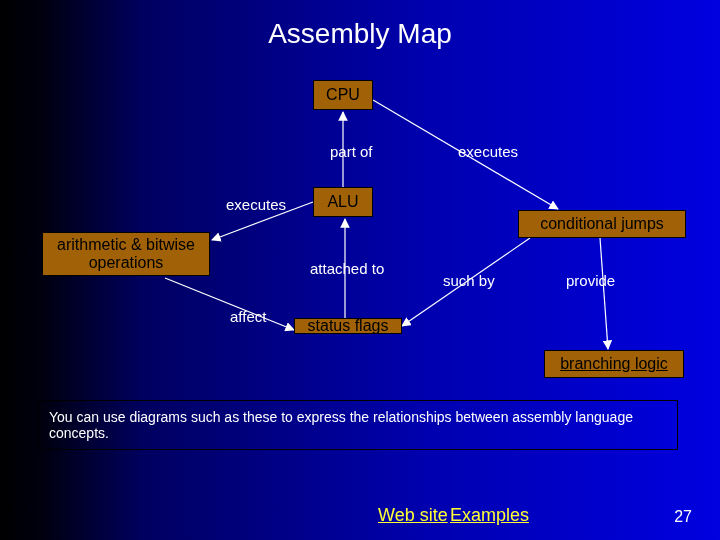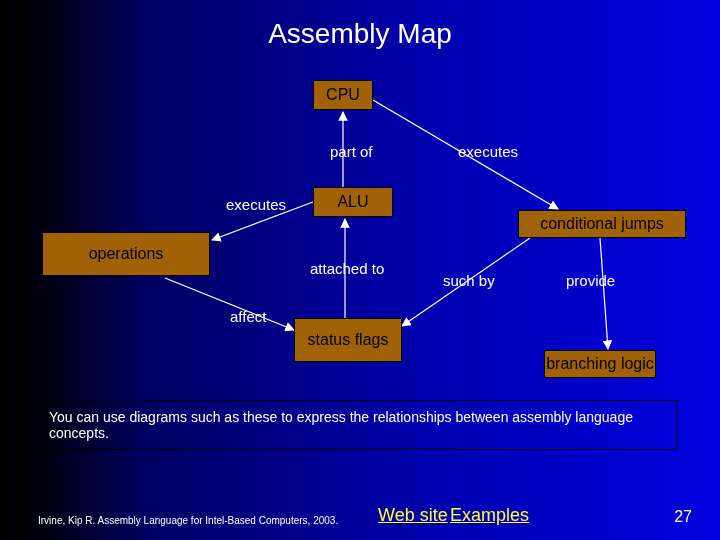"ALU" .box-alu { width: 80px -> 60px }
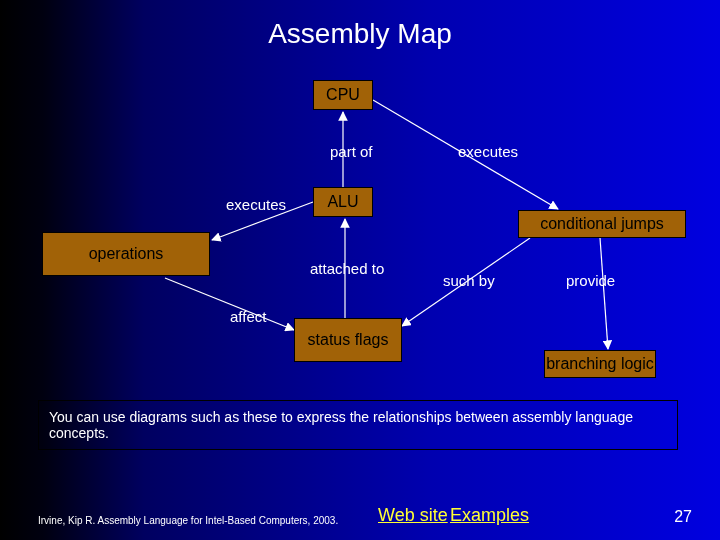"arithmetic & bitwise" span { html: none -> <span>arithmetic &amp; bitwise</span> }
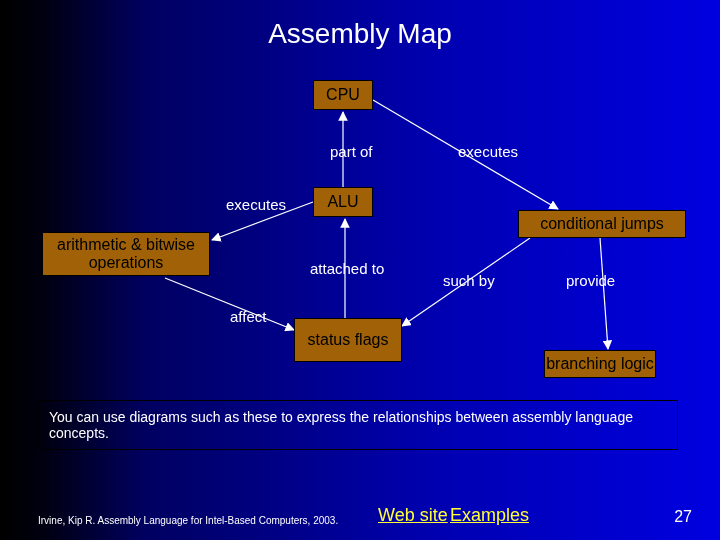"status flags" .box-status { height: 44px -> 16px }
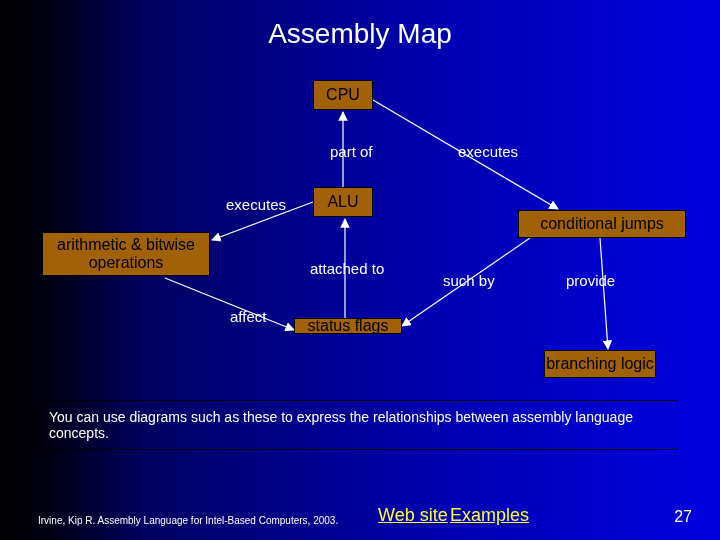"branching logic" .box-branch { text-decoration: none -> underline; width: 112px -> 140px }
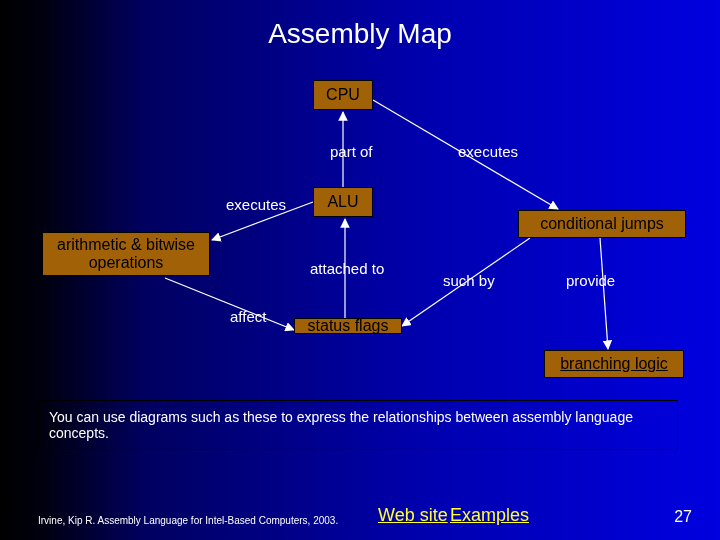"Irvine, Kip R. Assembly Language" div.cite { html: <div>Irvine, Kip R. Assembly Language for Intel-Based Computers, 2003.</div> -> none }
